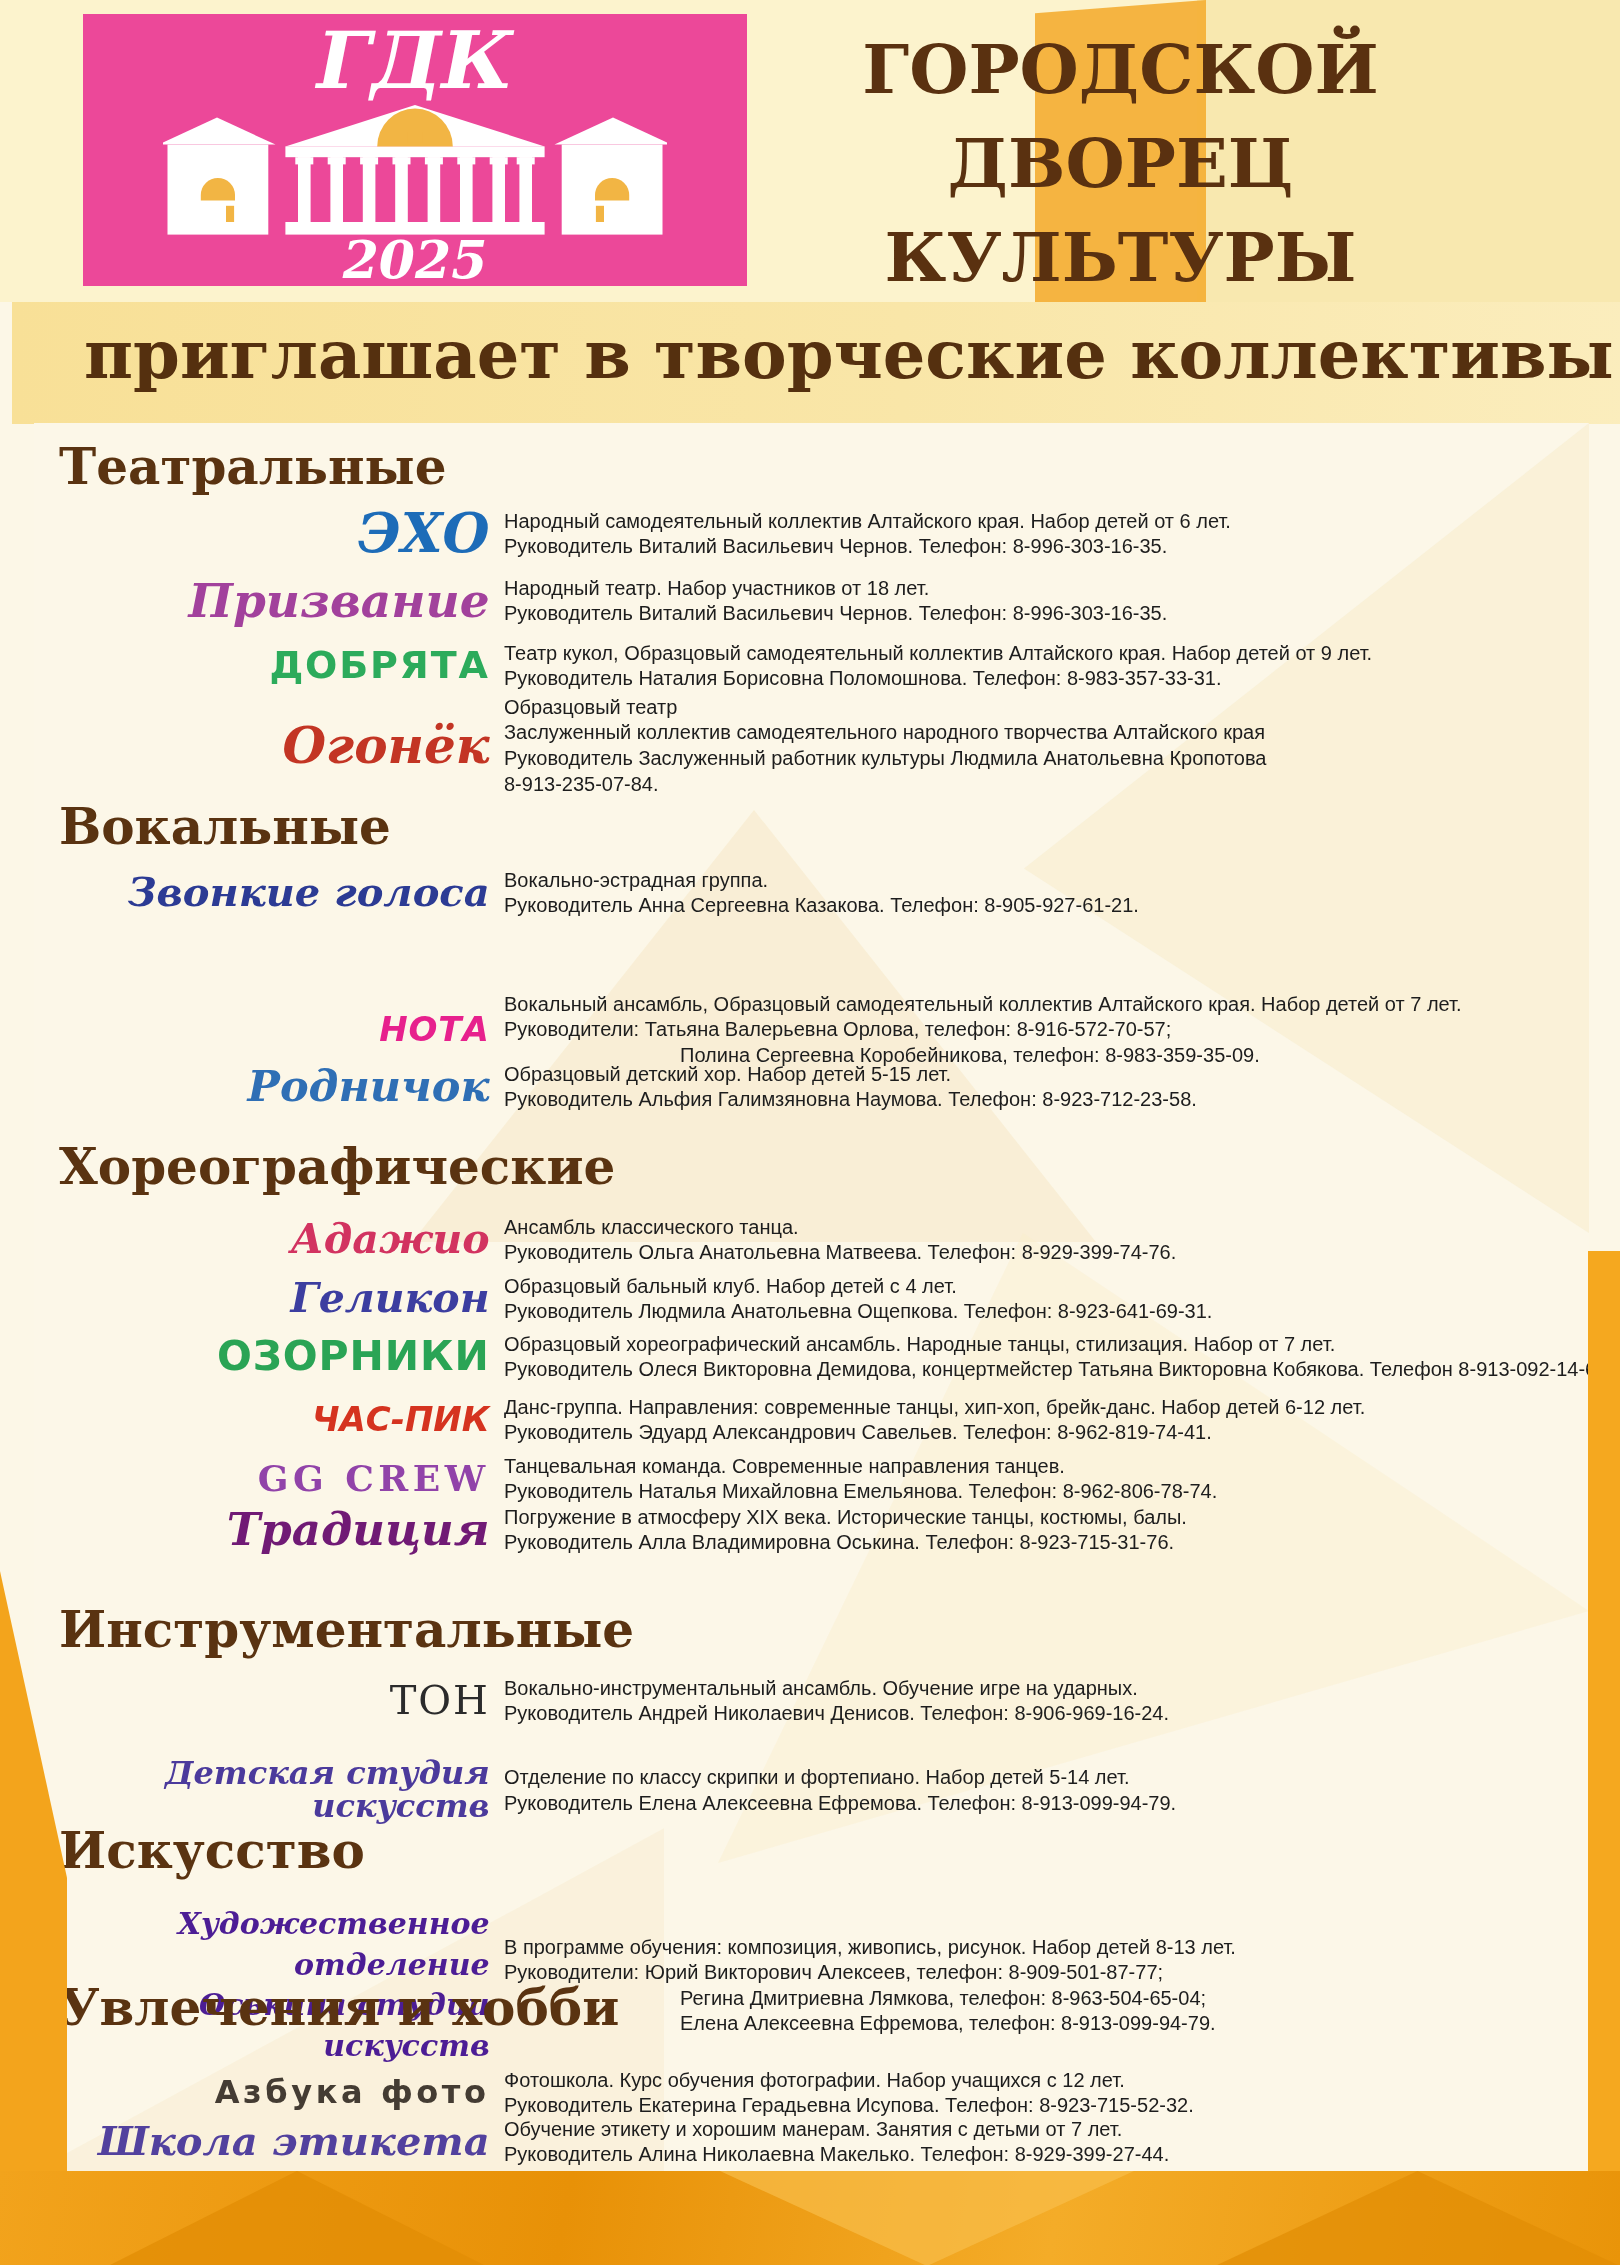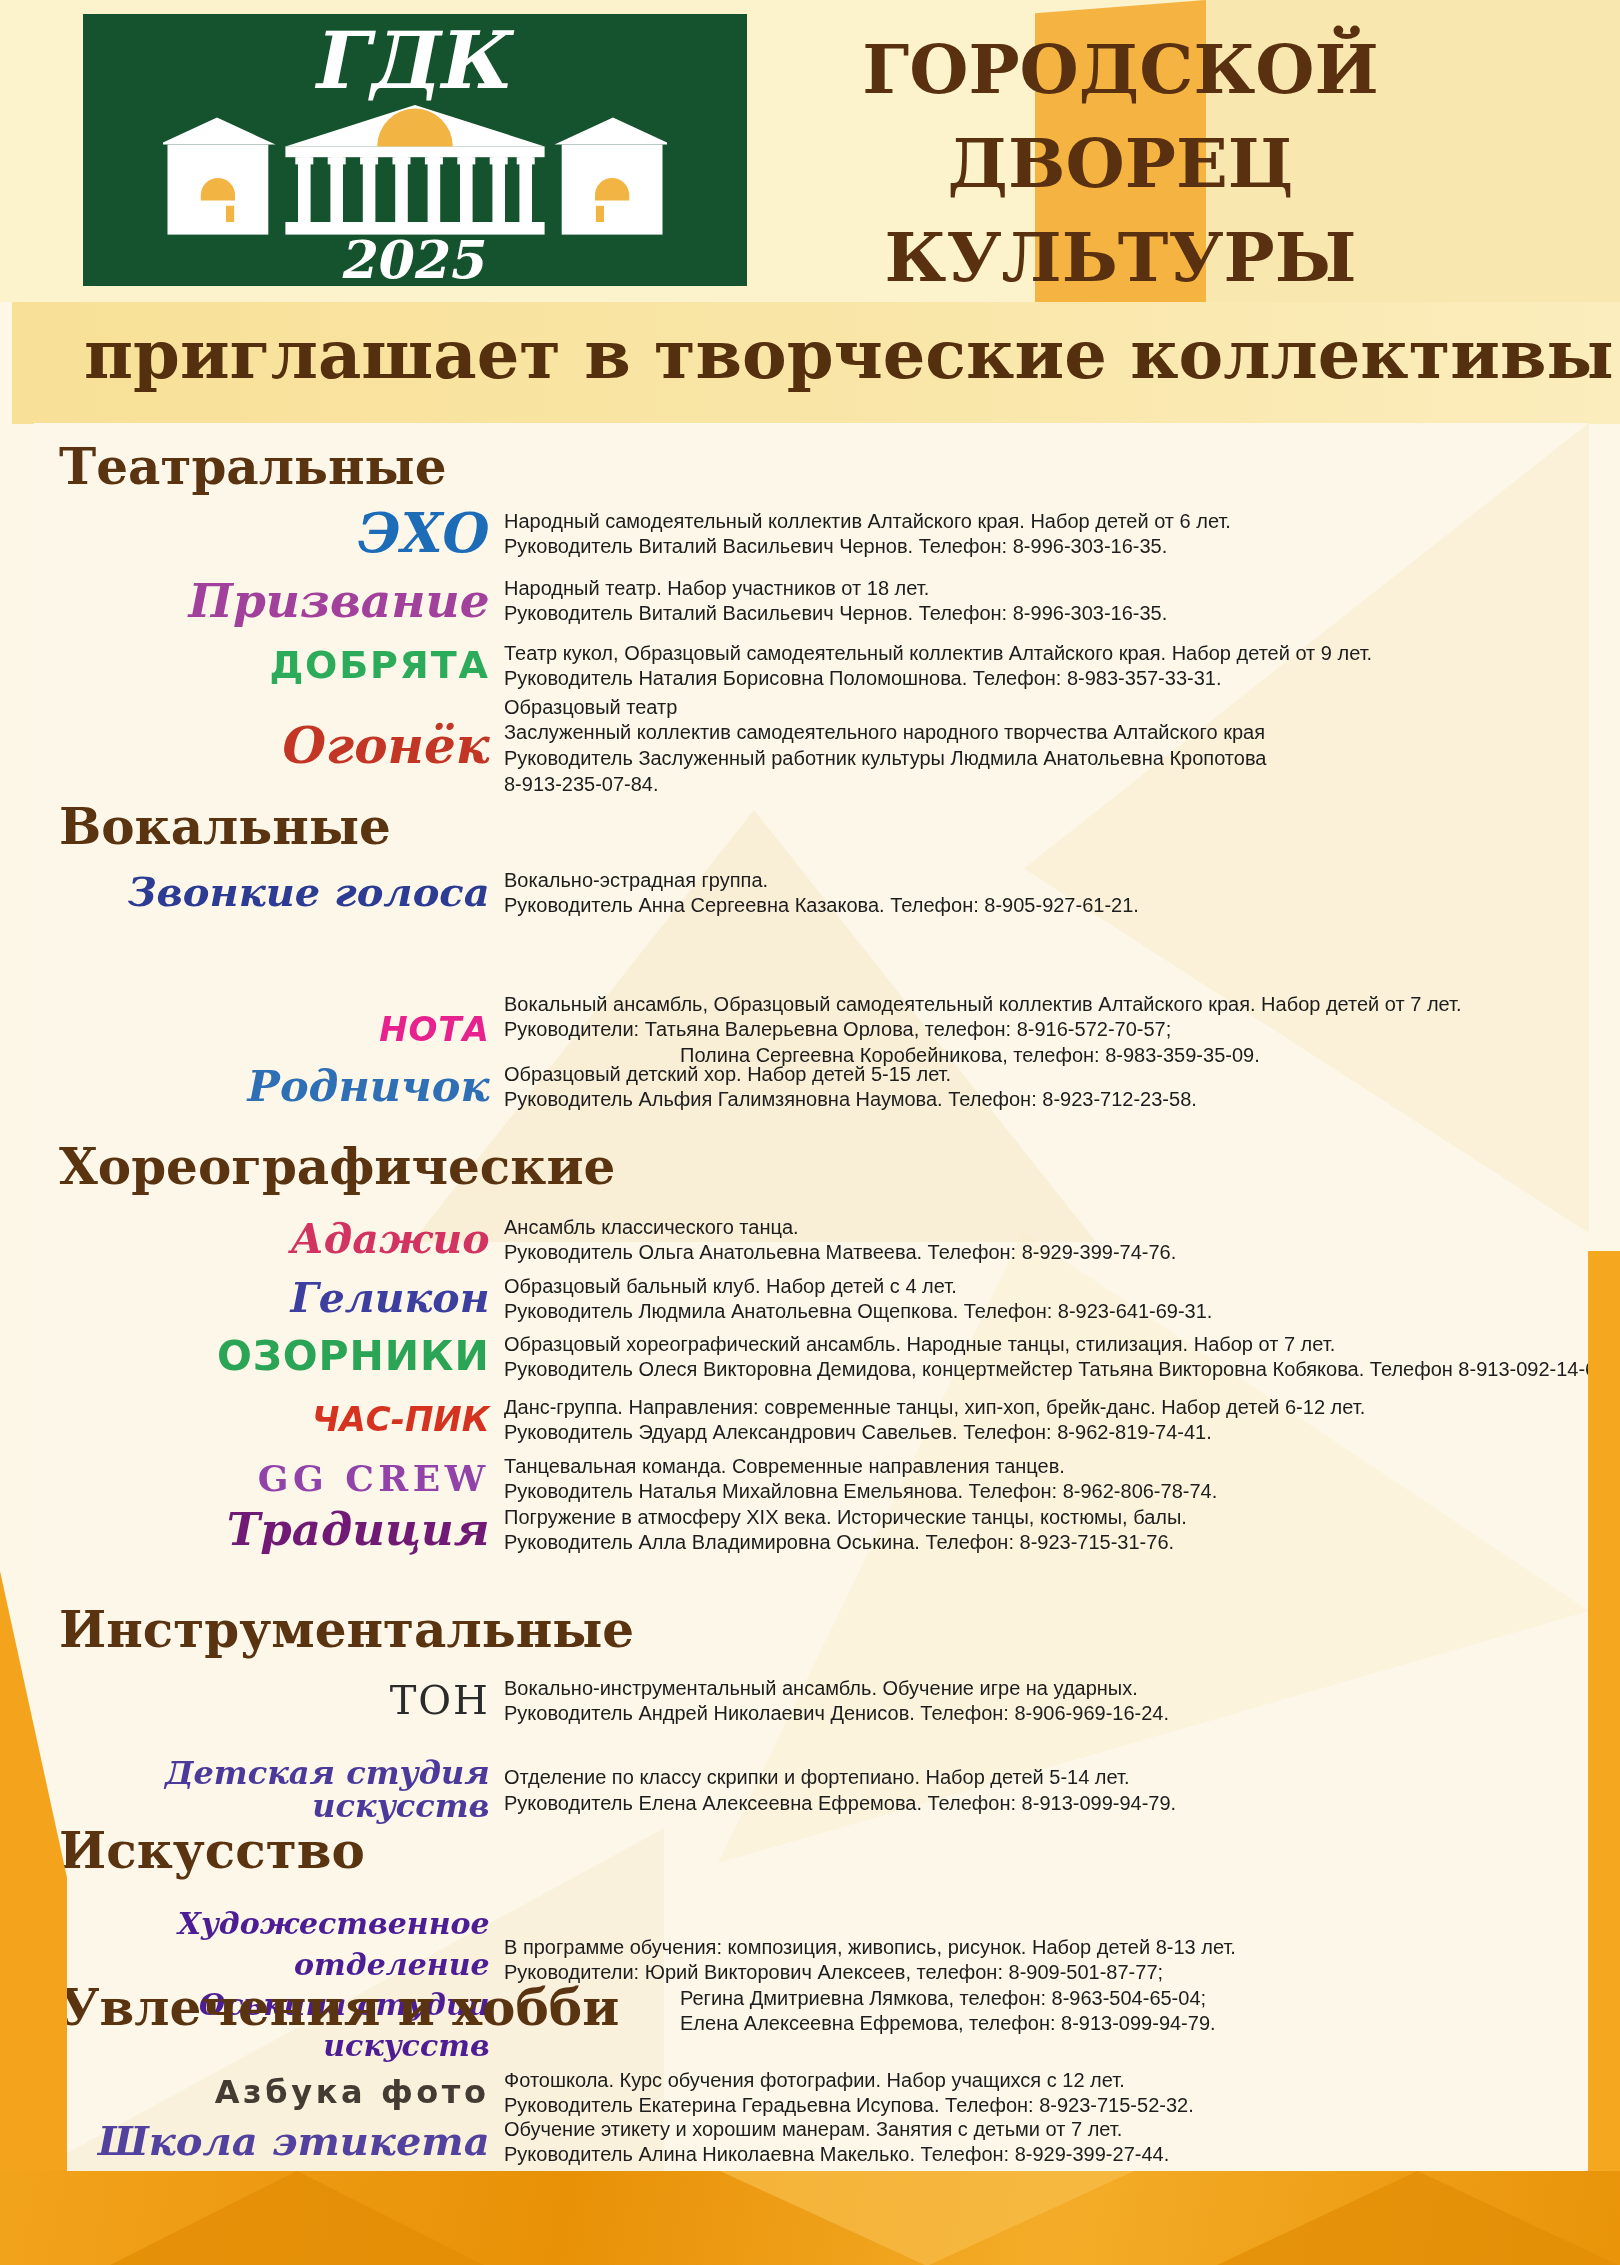"ГДК" .logo { background: #14532d -> #ec4899 }
